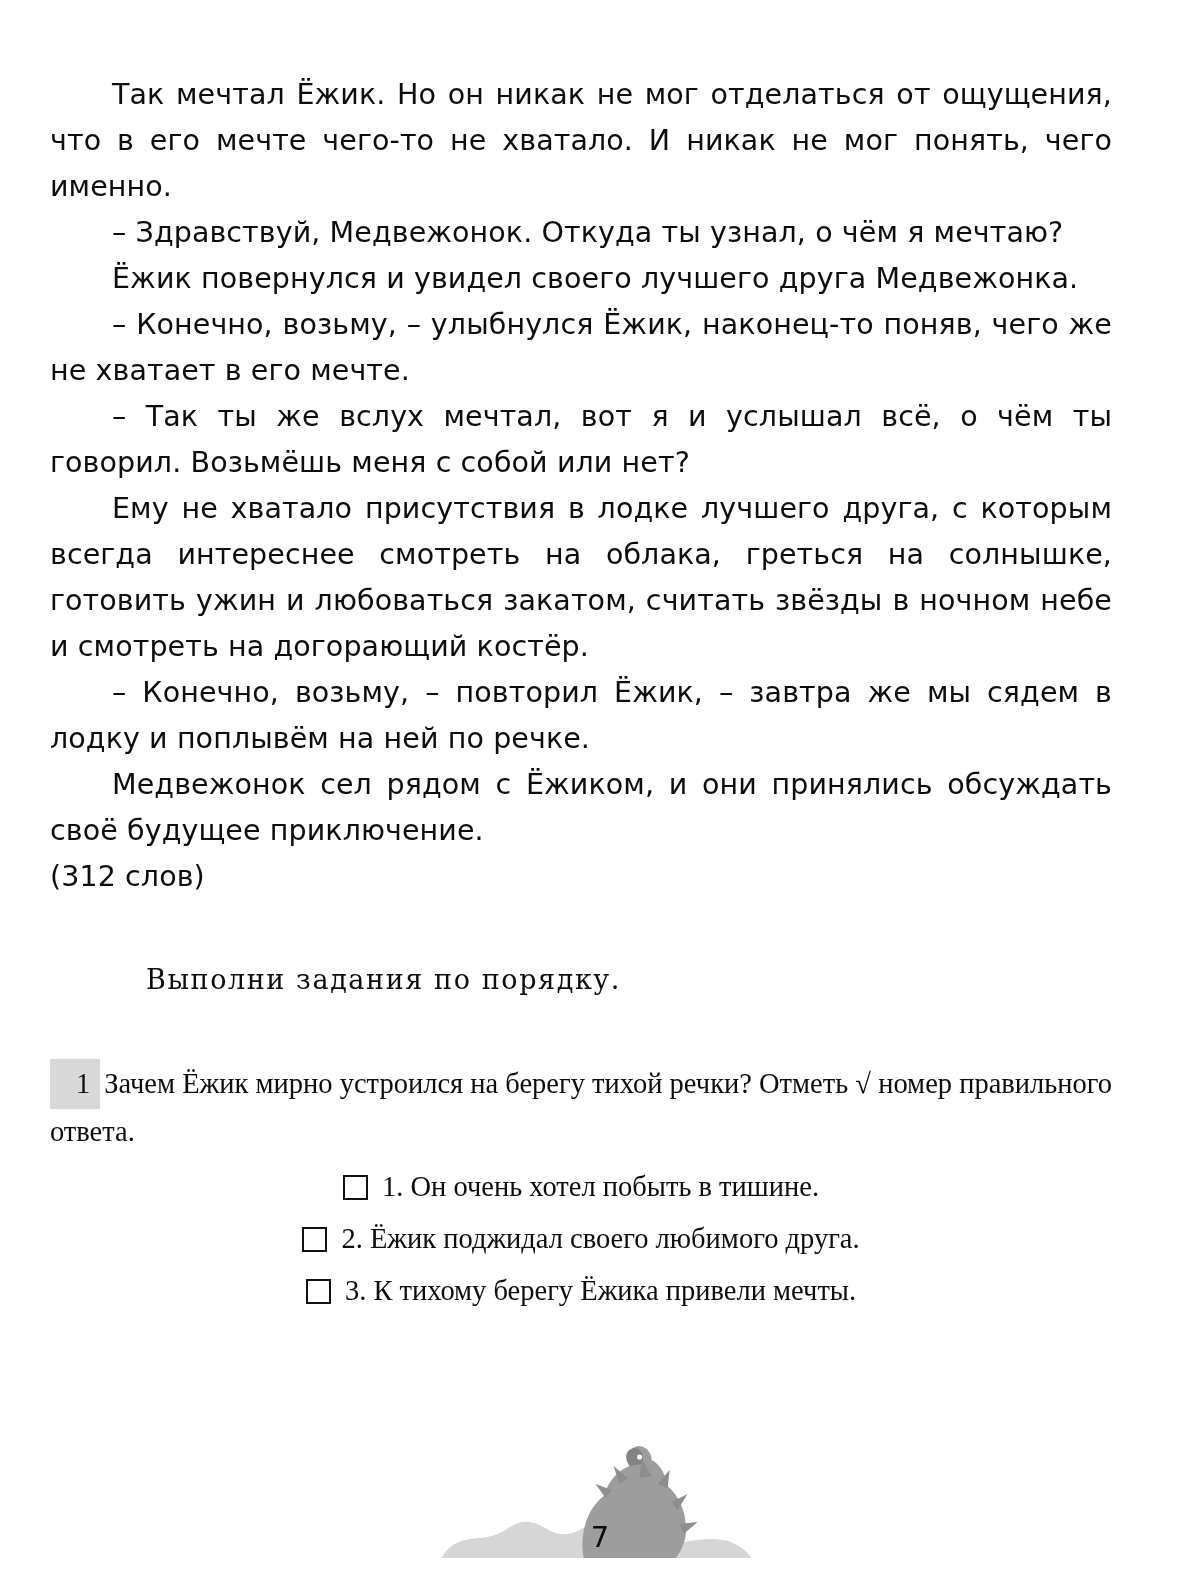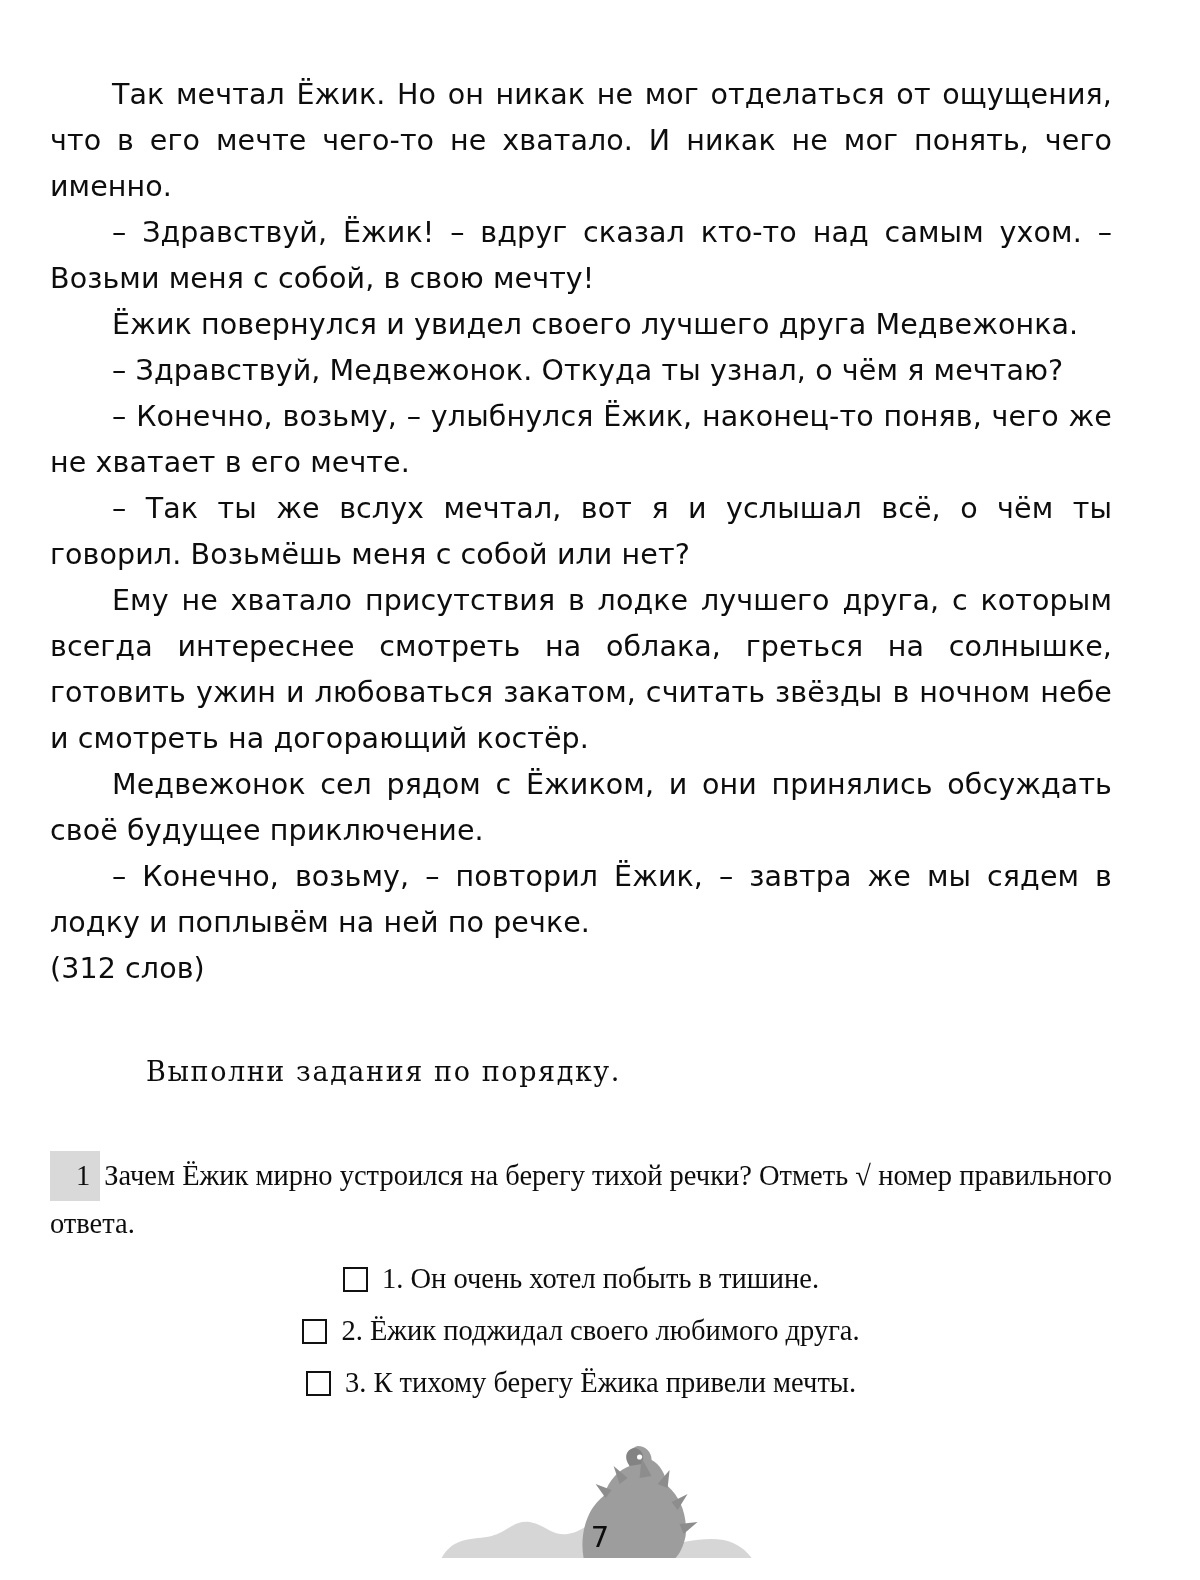"– Здравствуй, Ёжик! – вдруг" p { html: <p>– Здравствуй, Ёжик! – вдруг сказал кто-то над самым ухом. – Возьми меня с собой, в свою мечту!</p> -> none }
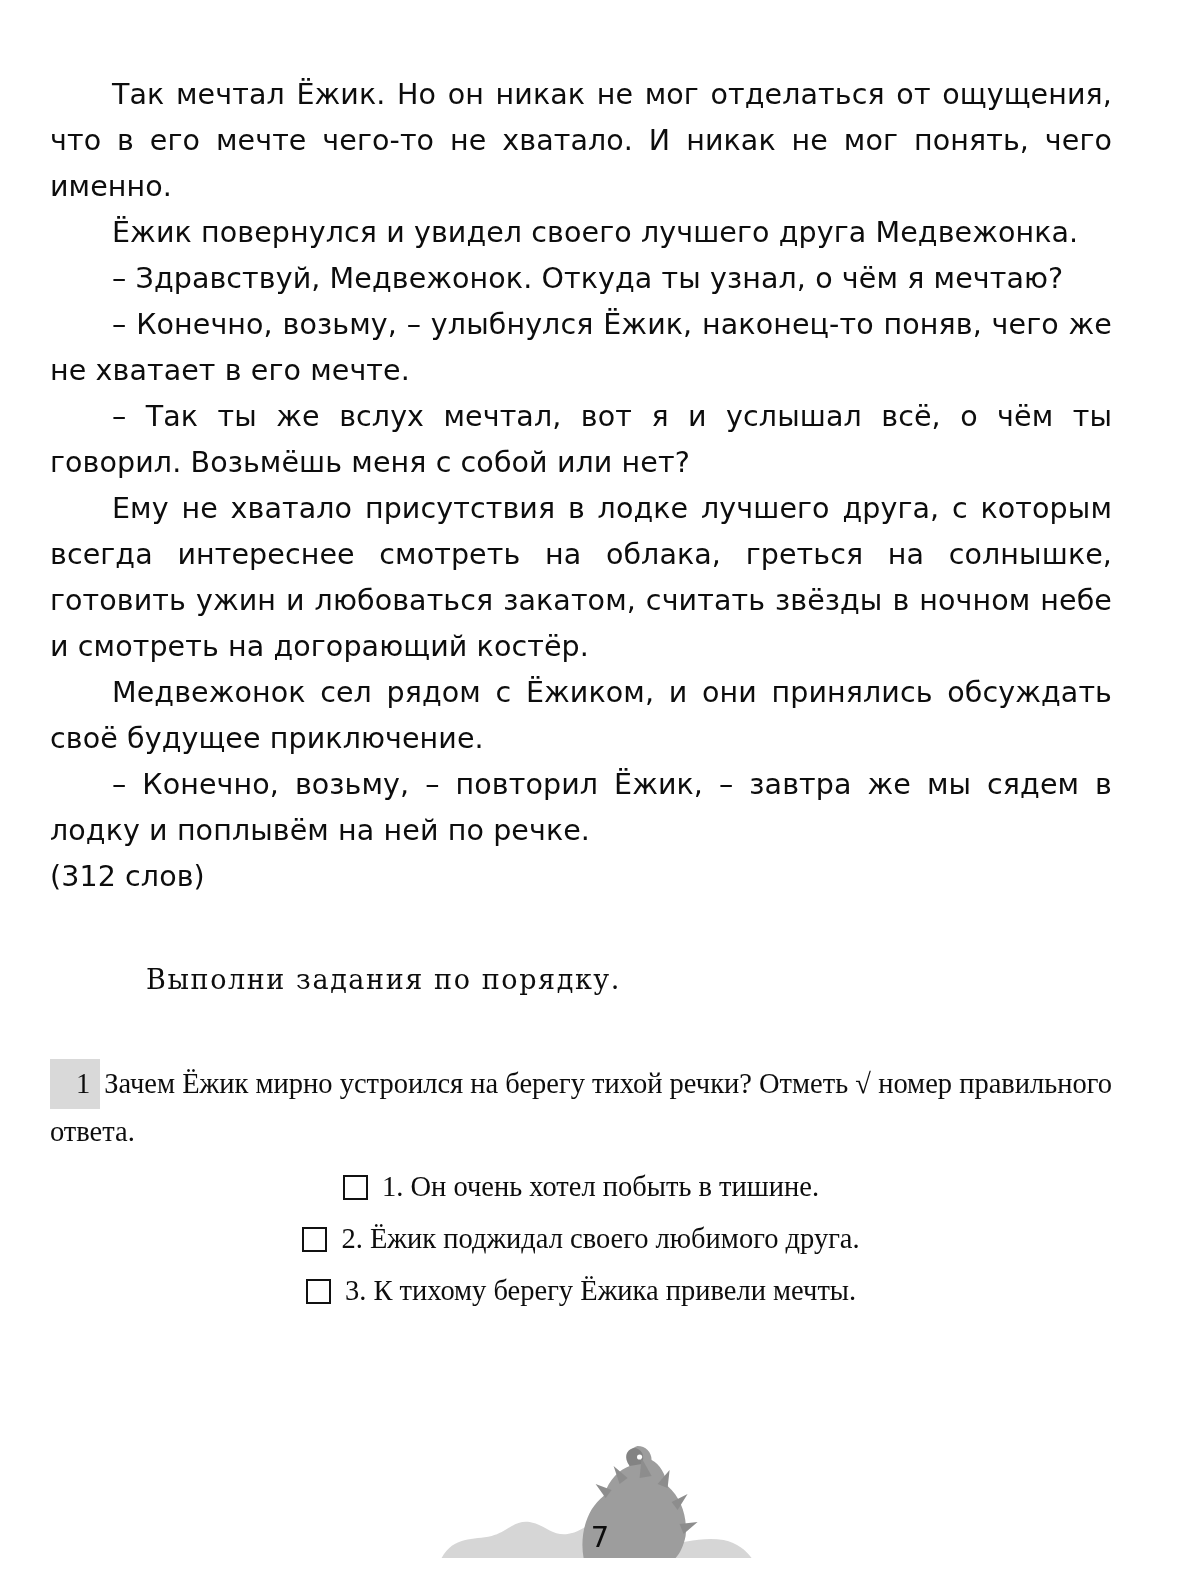"Ёжик повернулся и увидел своего" p { order: before "– Здравствуй, Медвежонок. Откуда ты" -> after "– Здравствуй, Медвежонок. Откуда ты" }
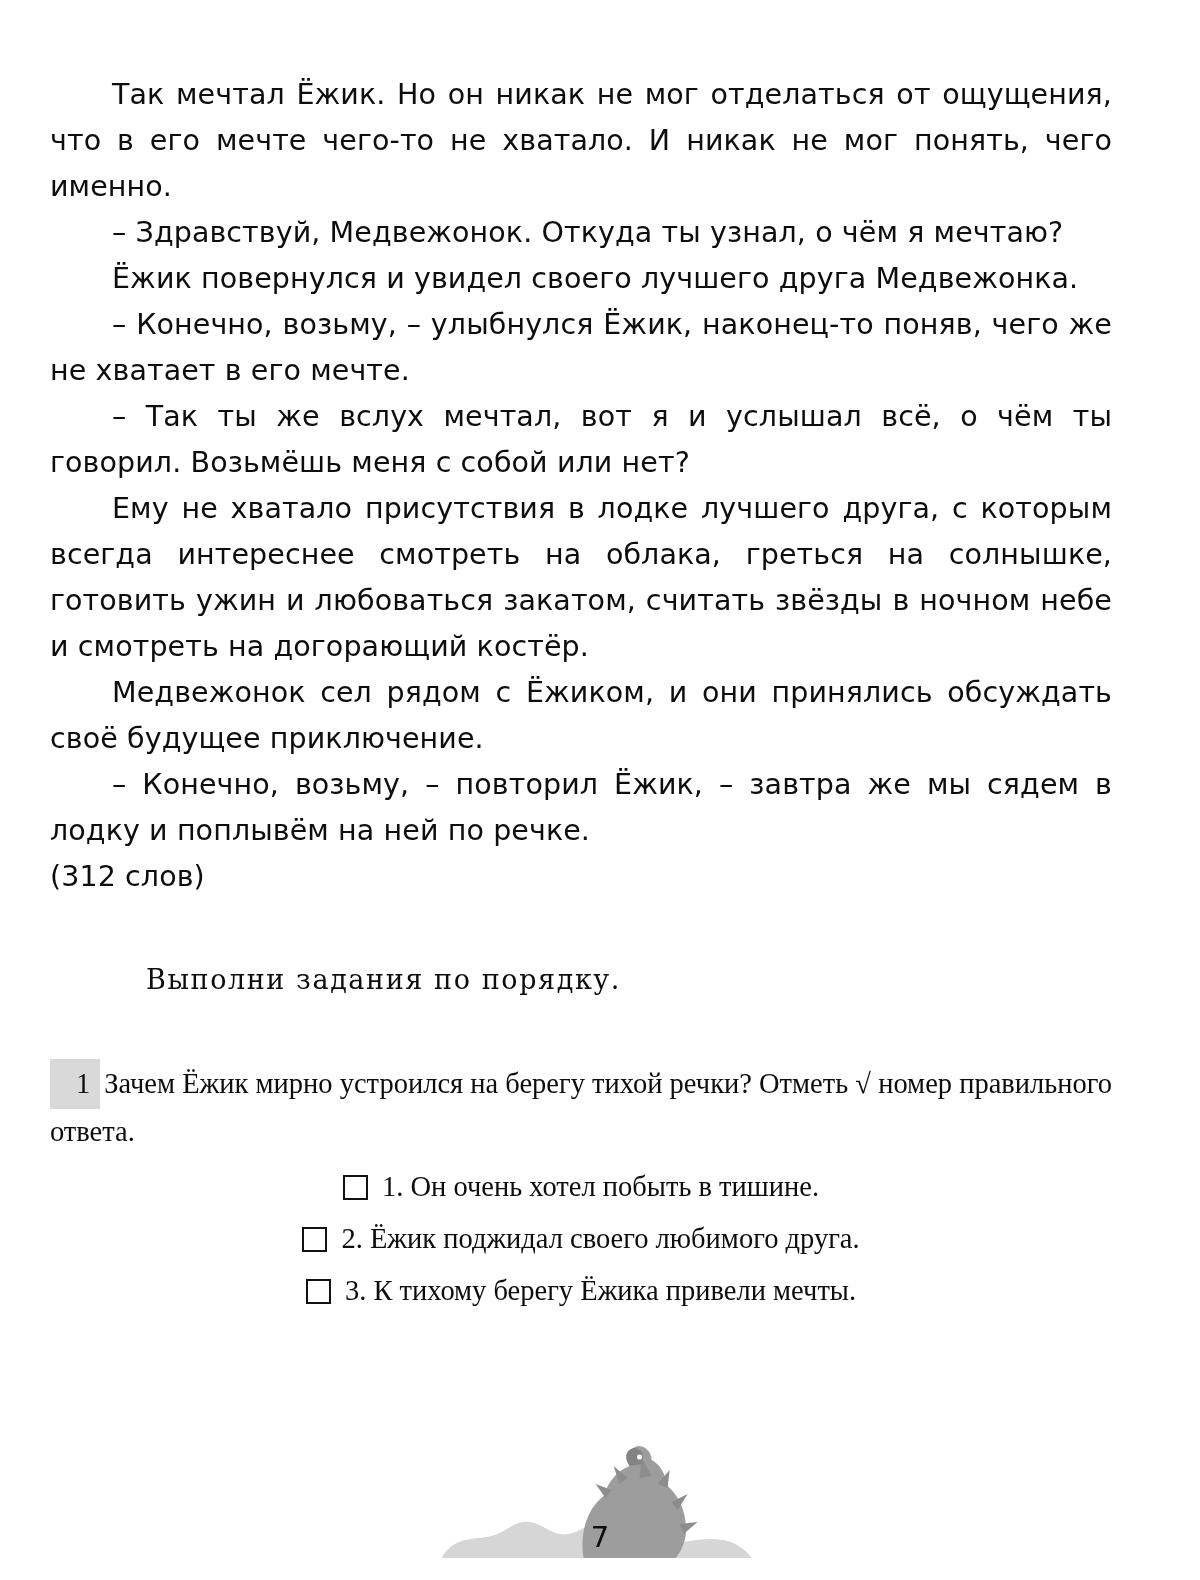"Медвежонок сел рядом с Ёжиком," p { order: before "– Конечно, возьму, – повторил" -> after "– Конечно, возьму, – повторил" }
